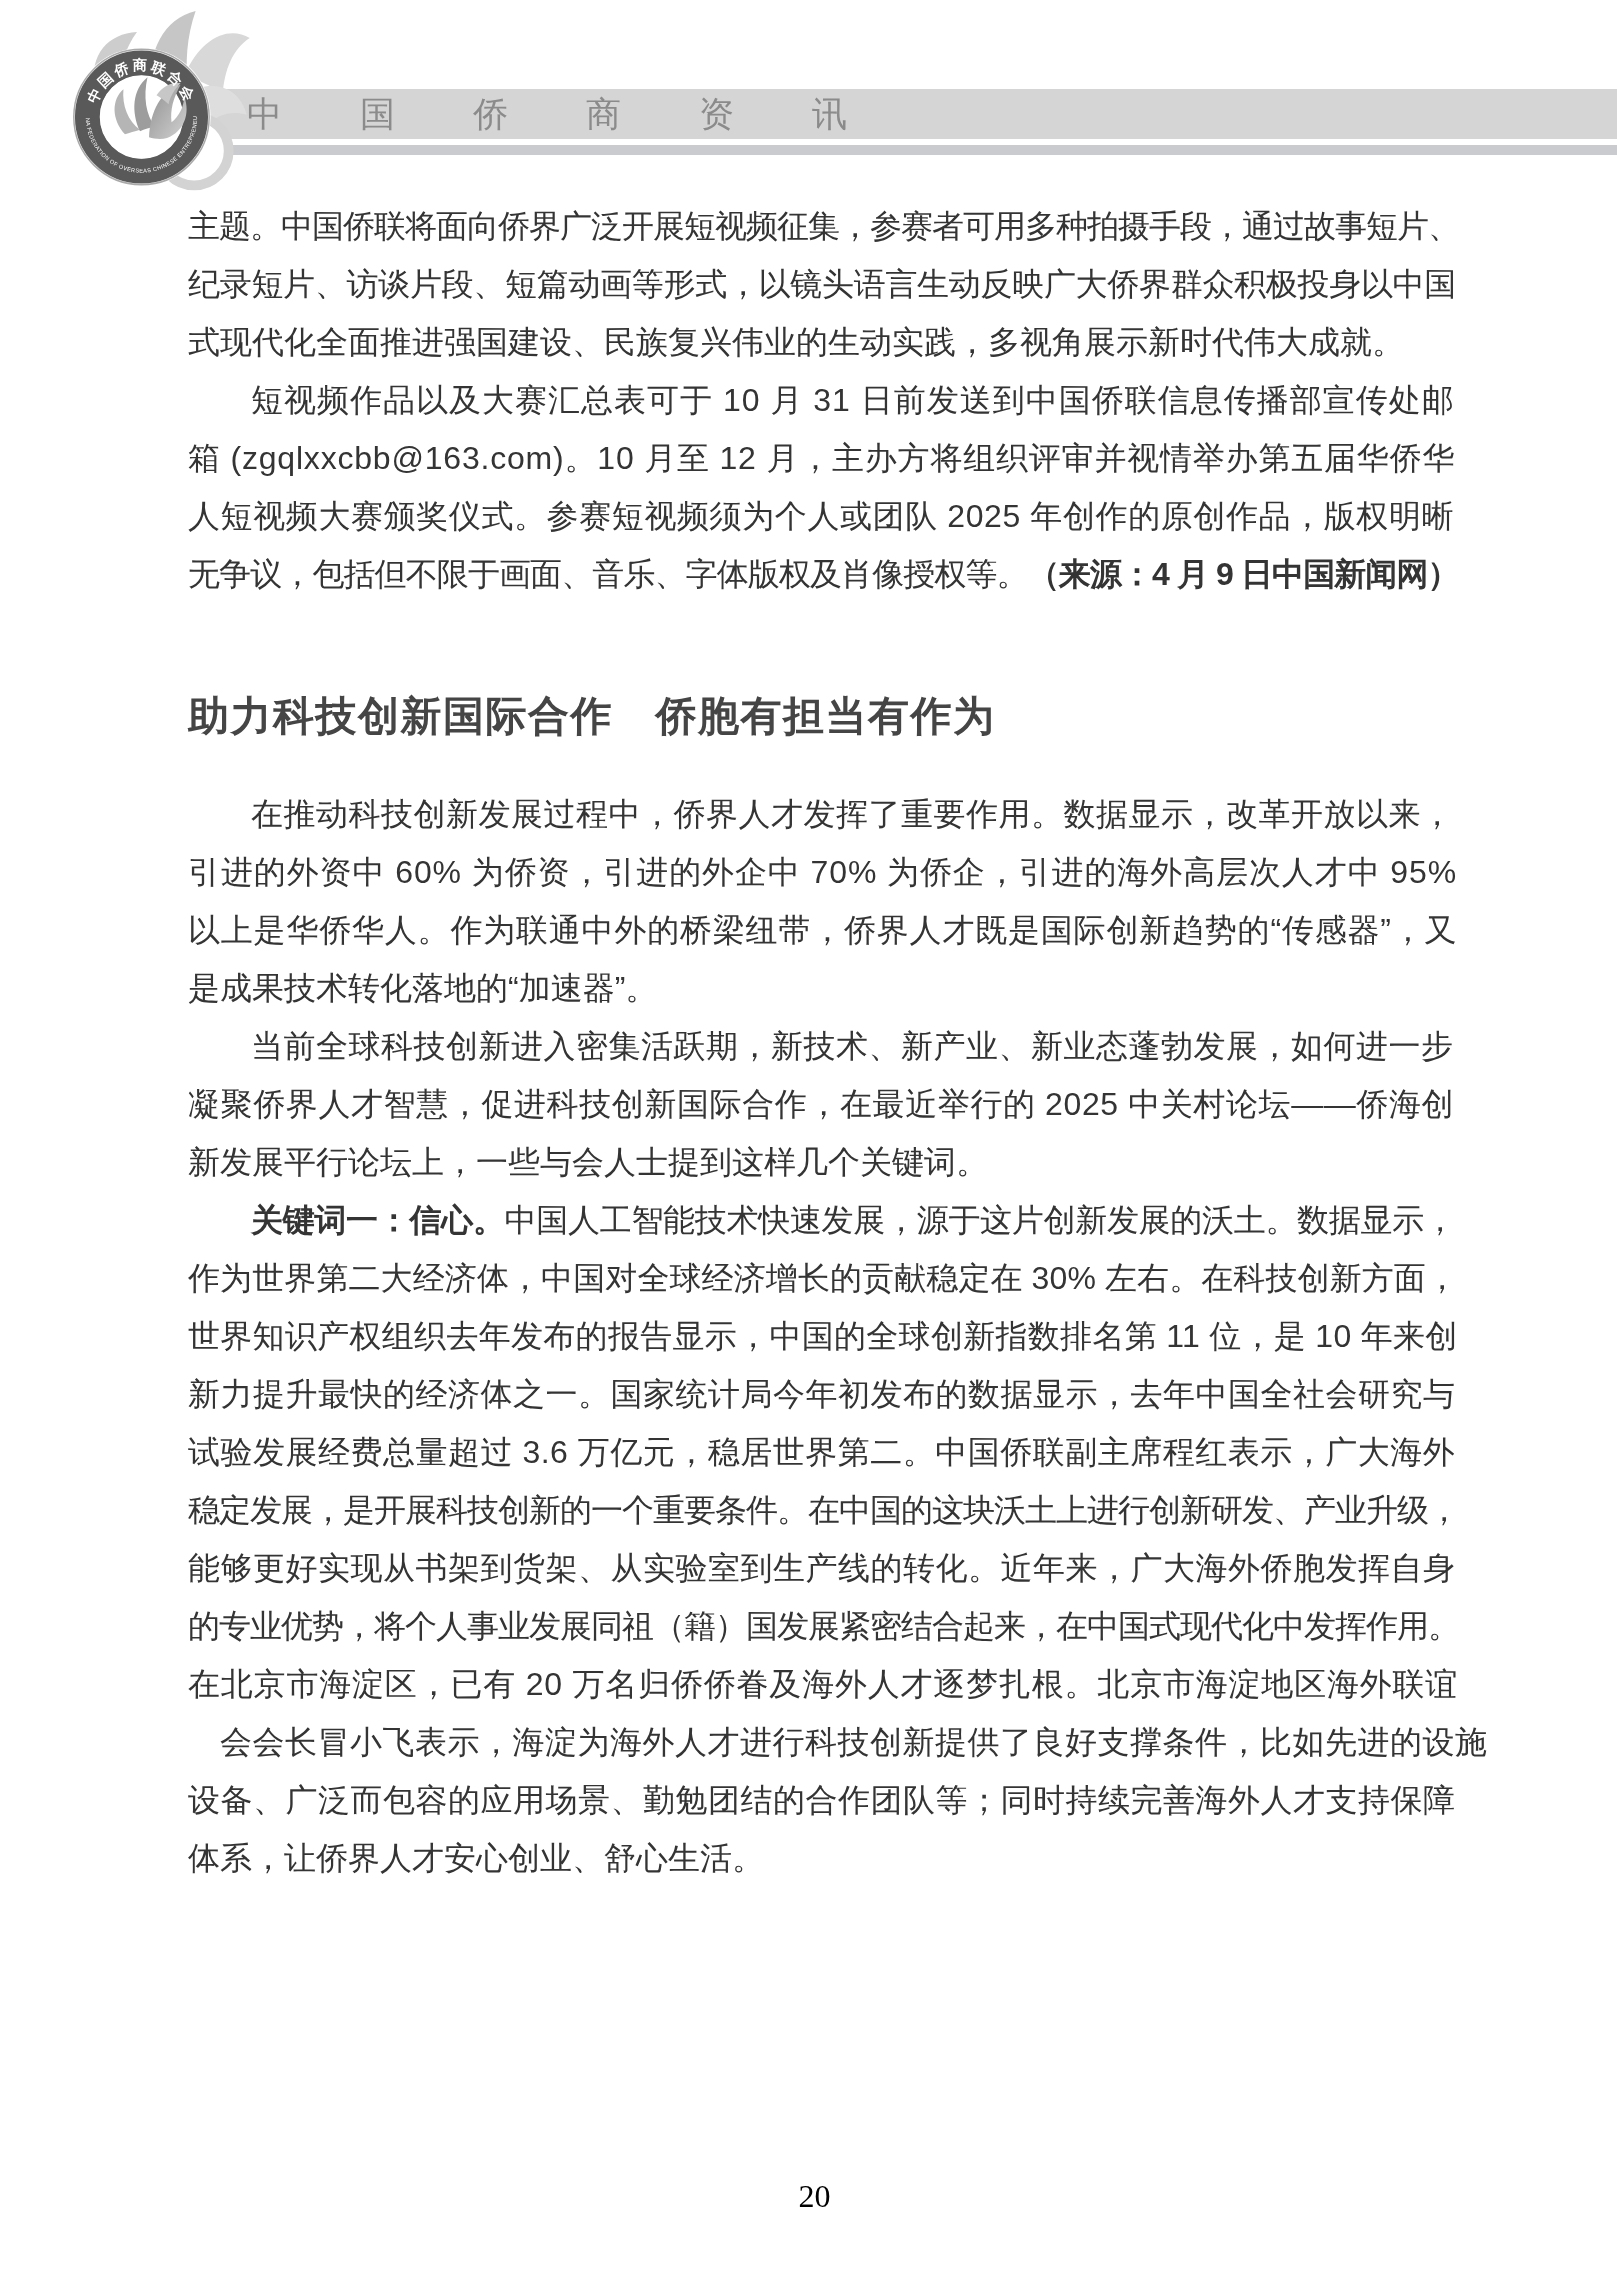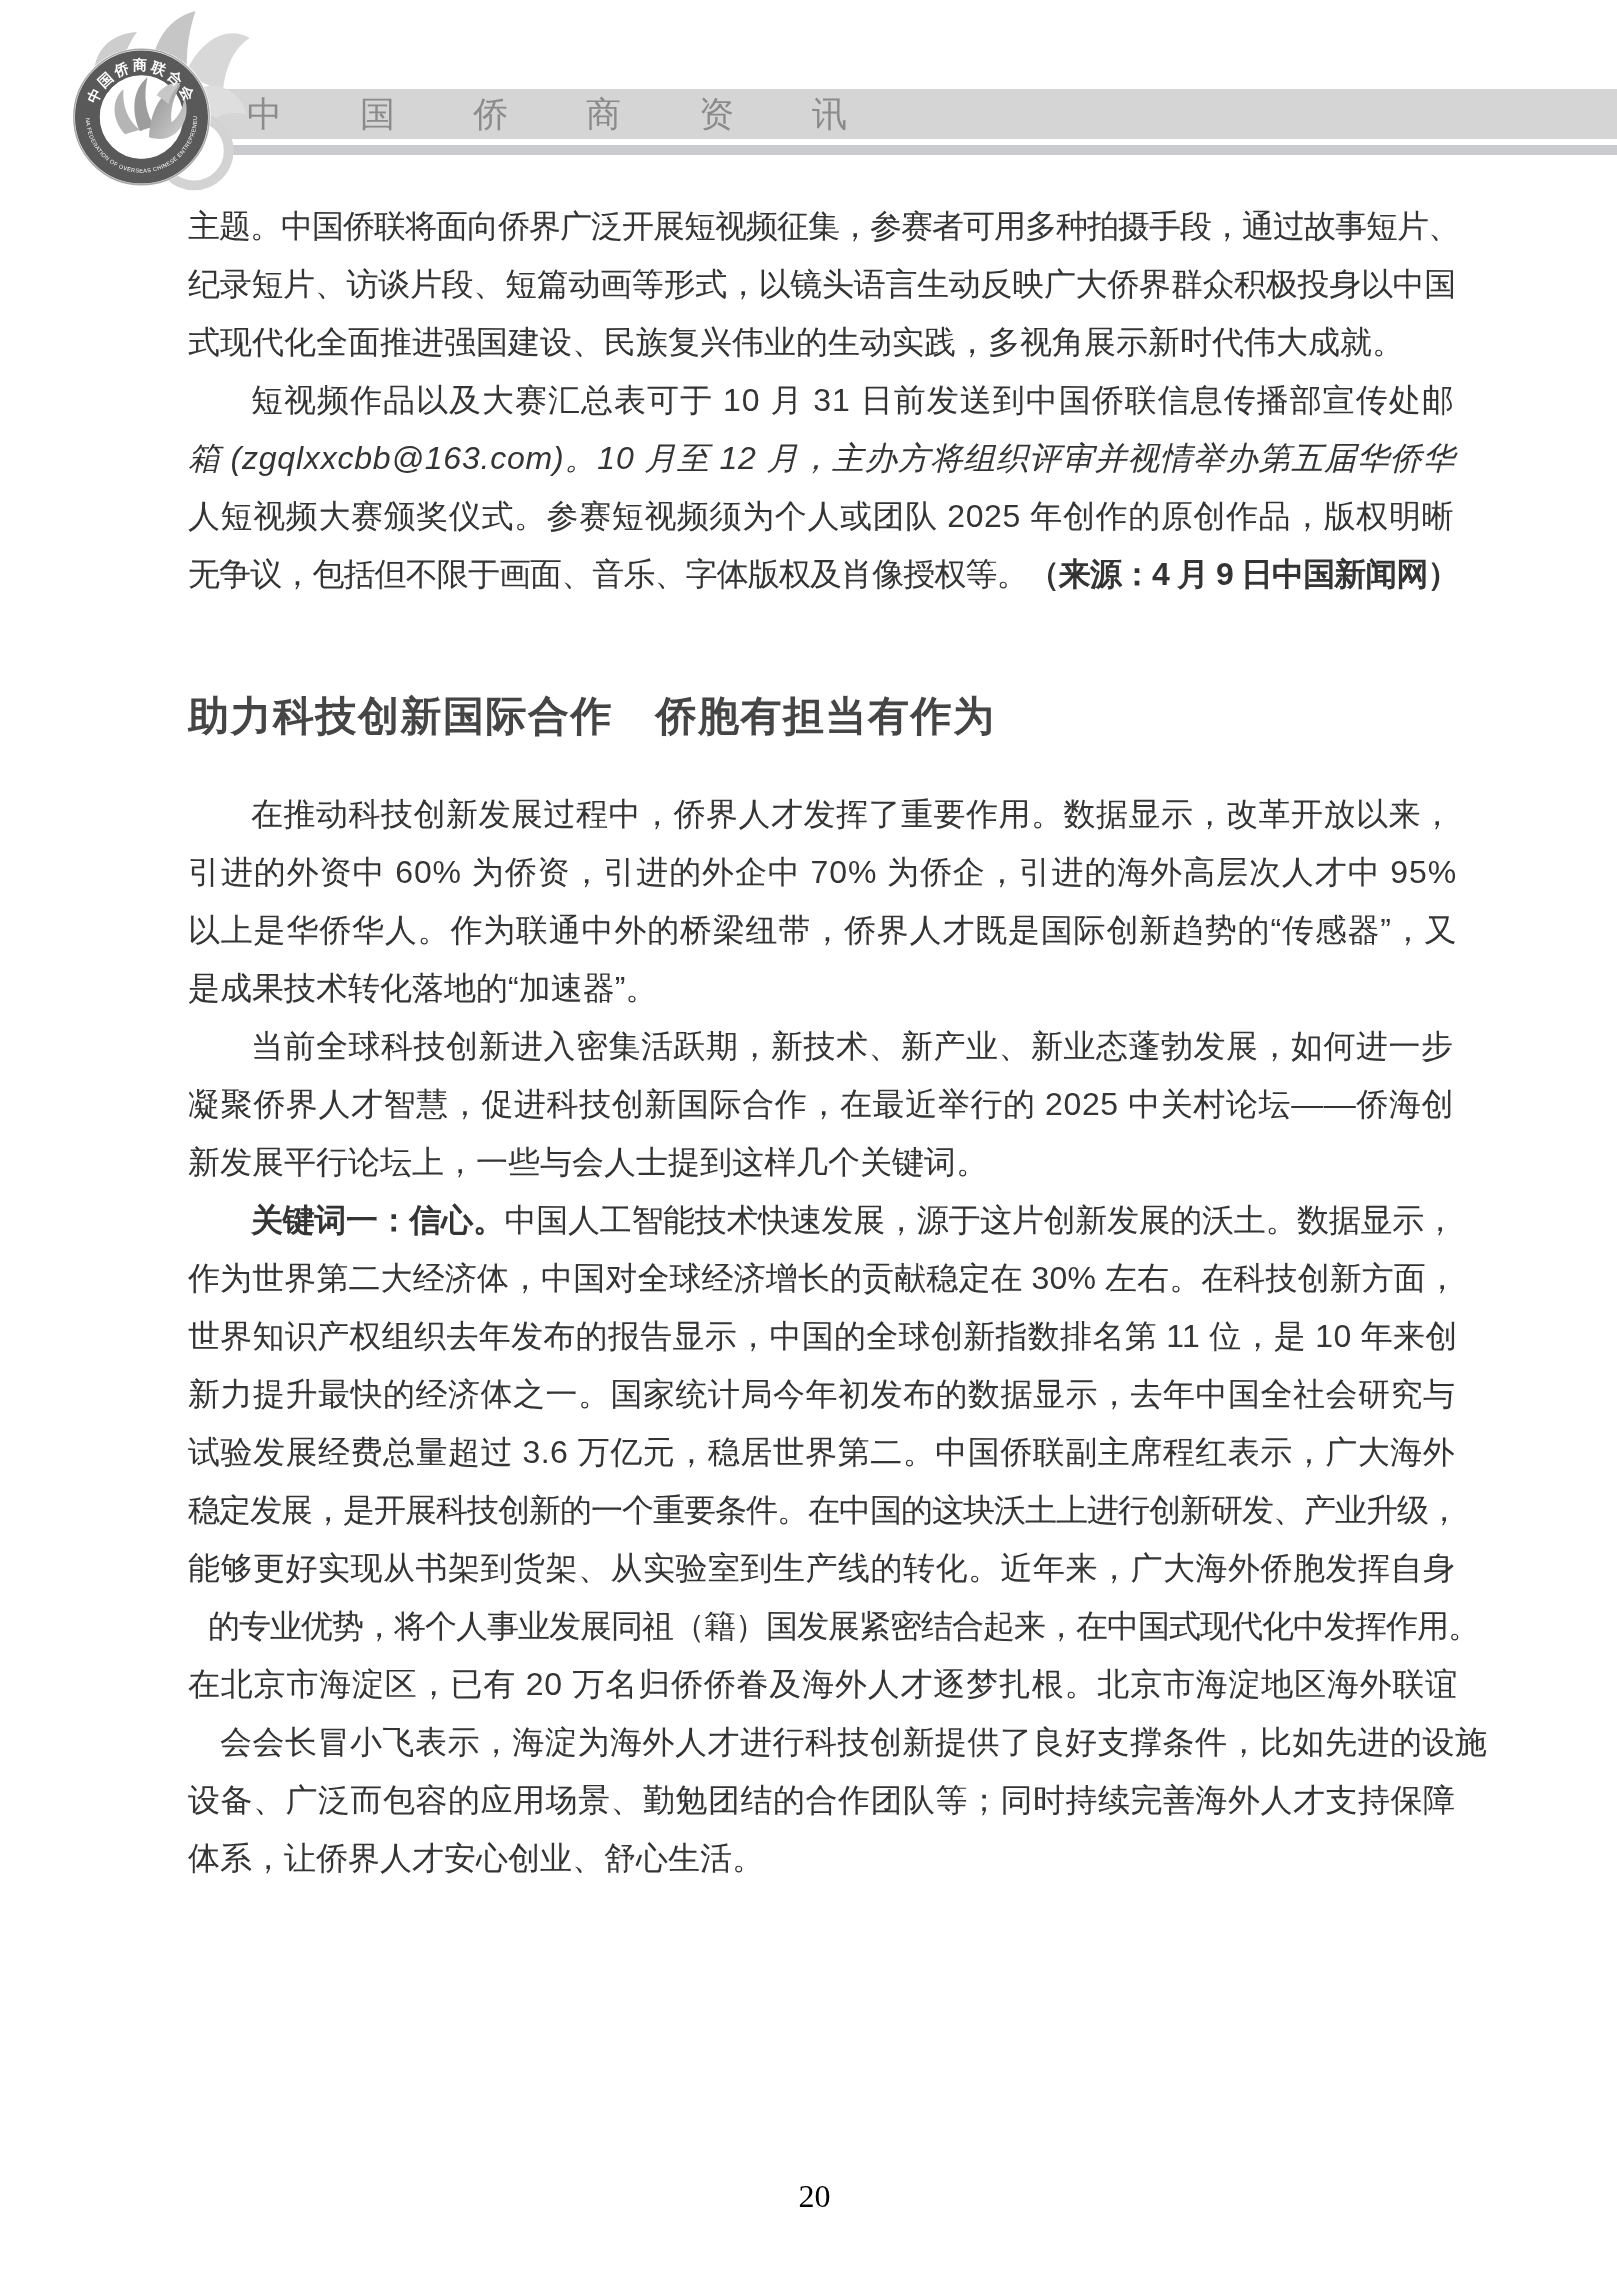"箱 (zgqlxxcbb@163.com)。10 月至 12" div.line { font-style: italic -> none }
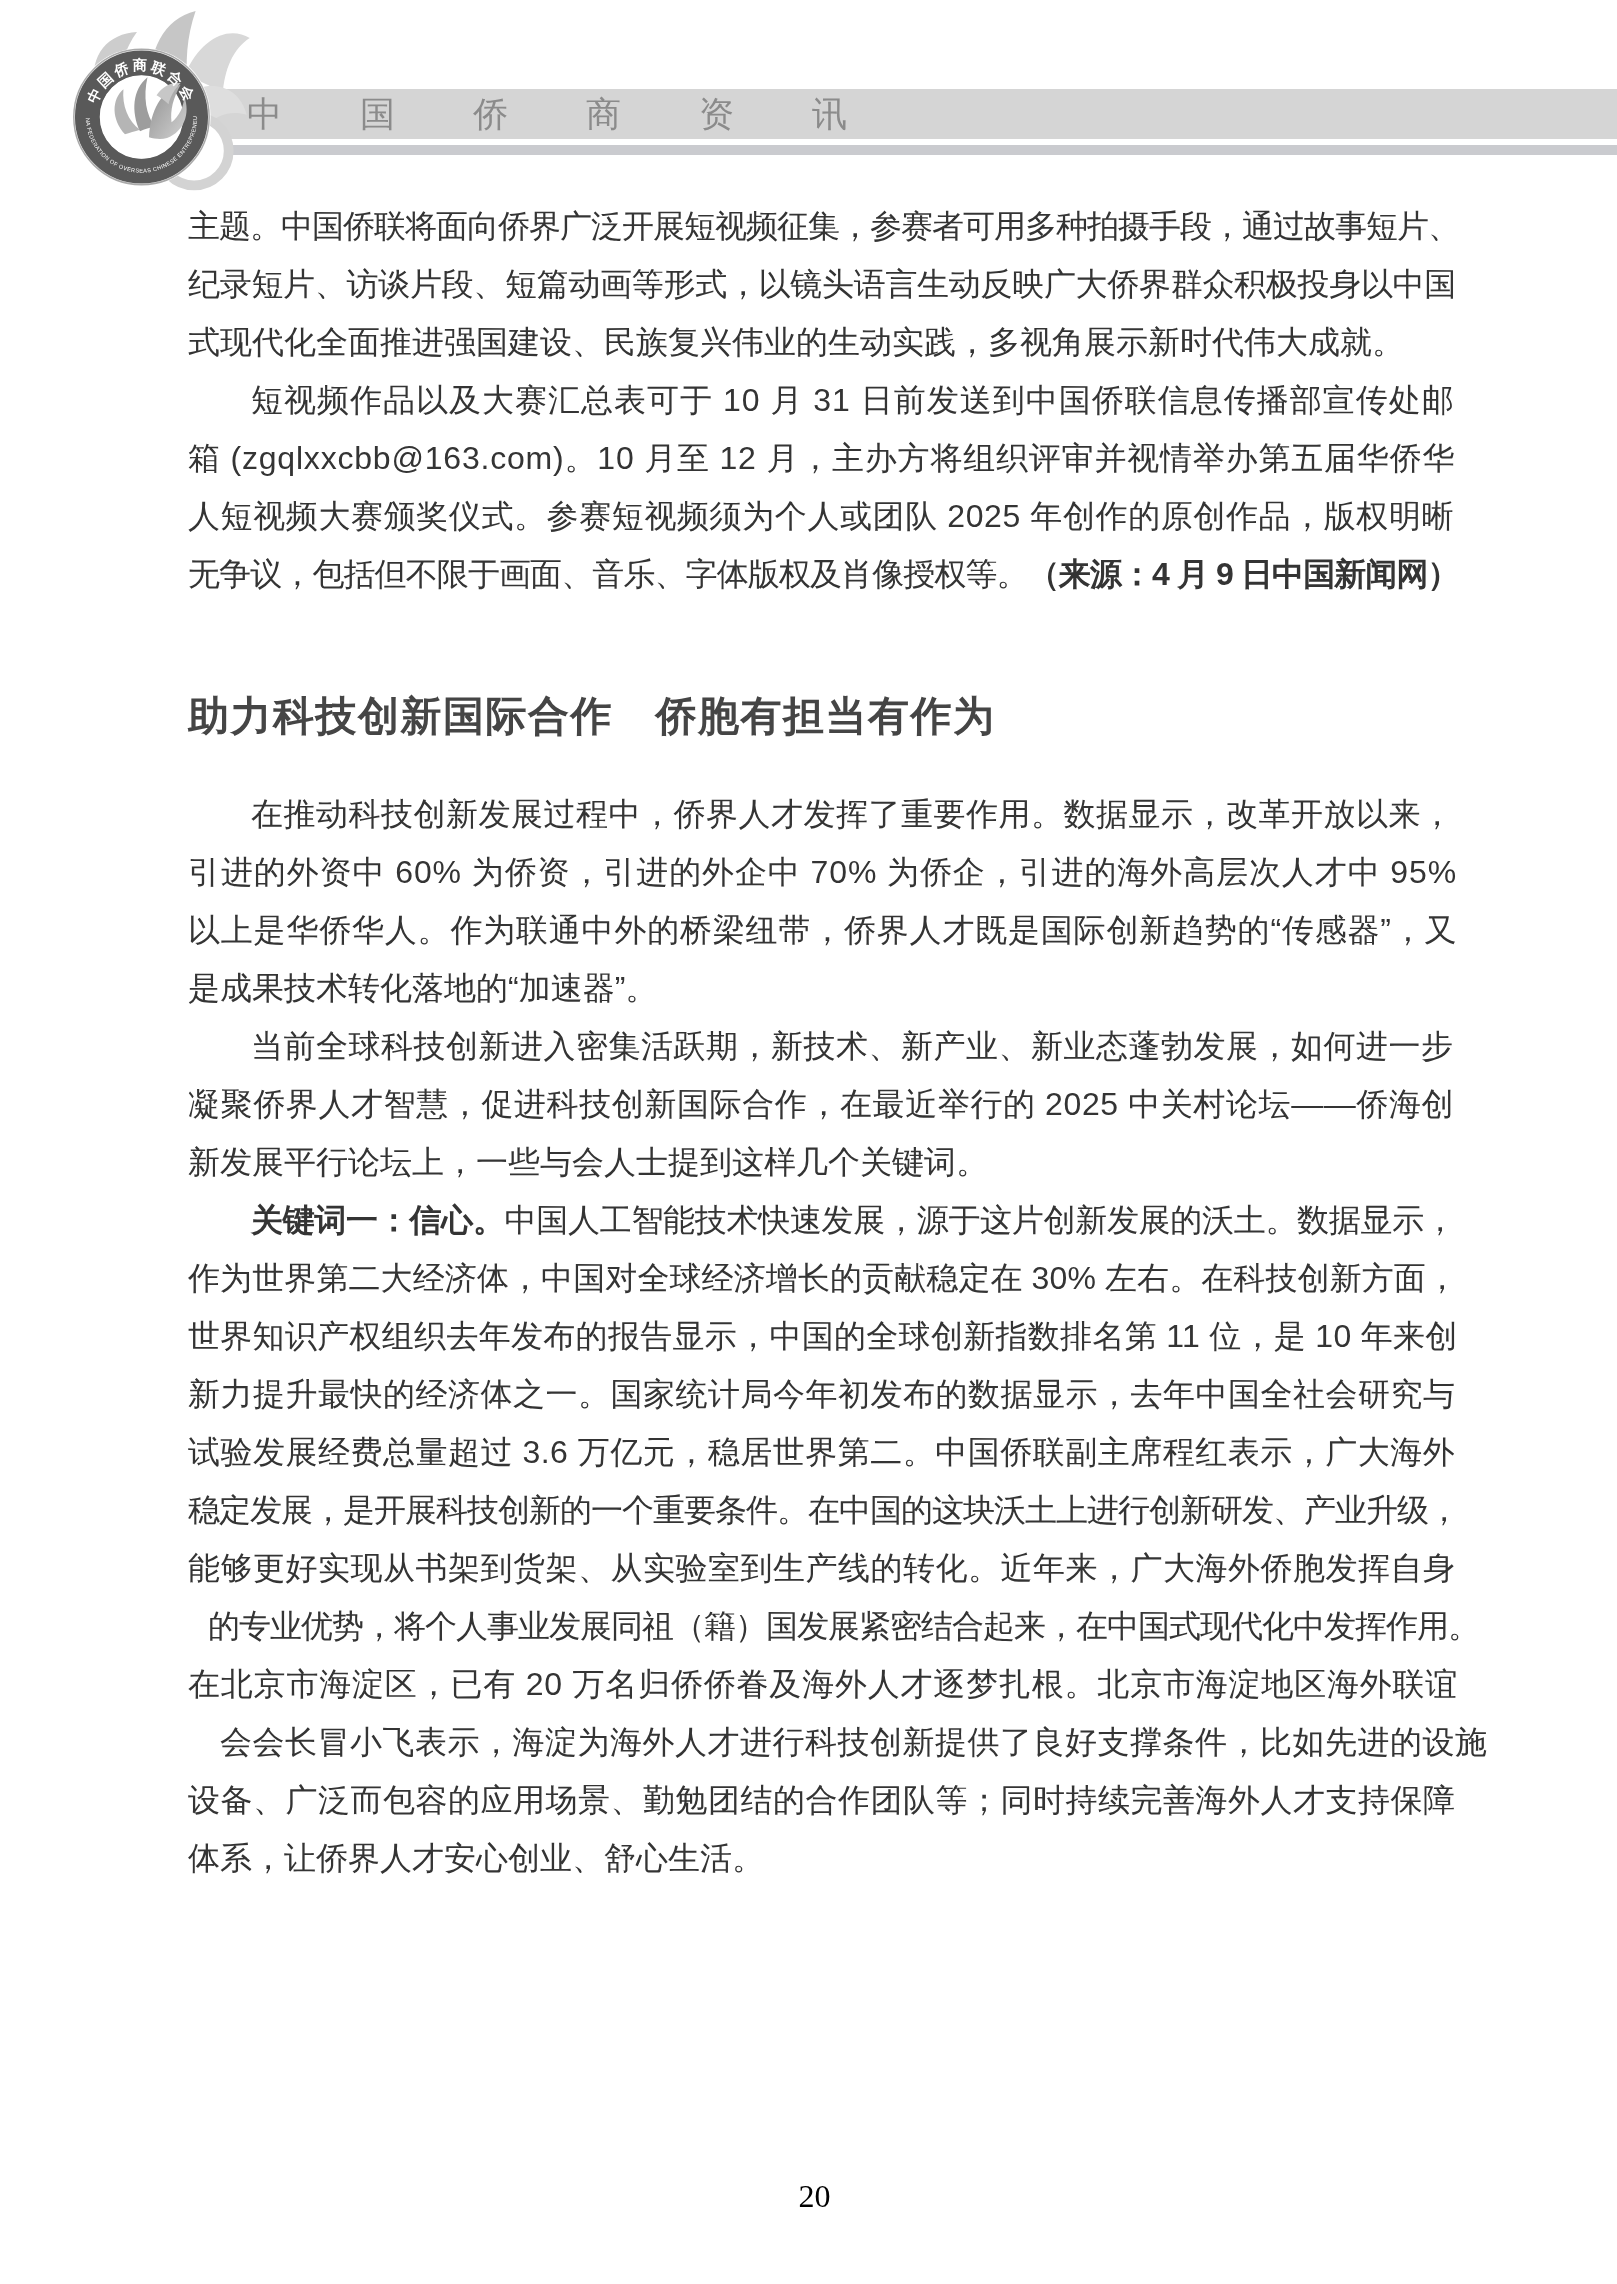"的专业优势，将个人事业发展同祖（籍）国发展紧密结合起来，在中国式现代化中发挥作用" div.line { margin-left: 20px -> none }
